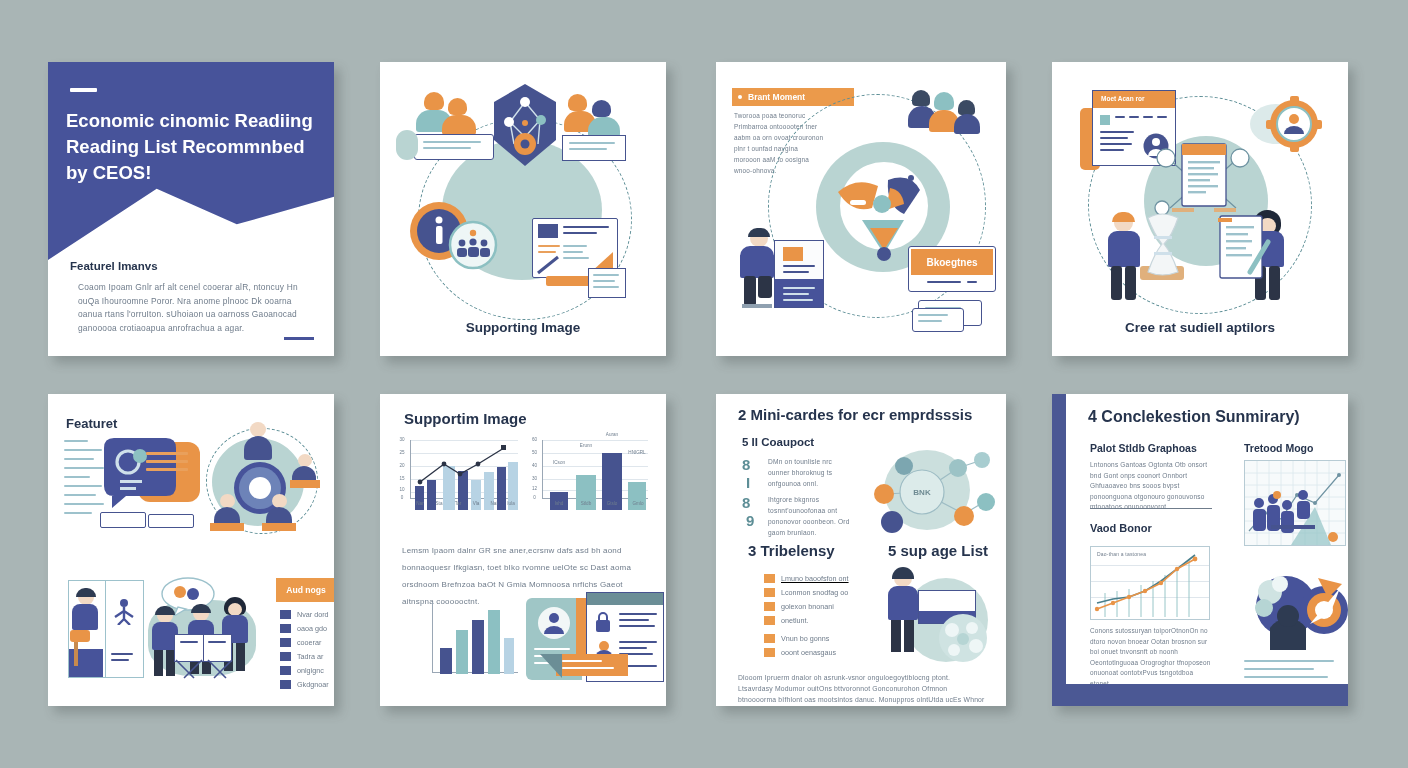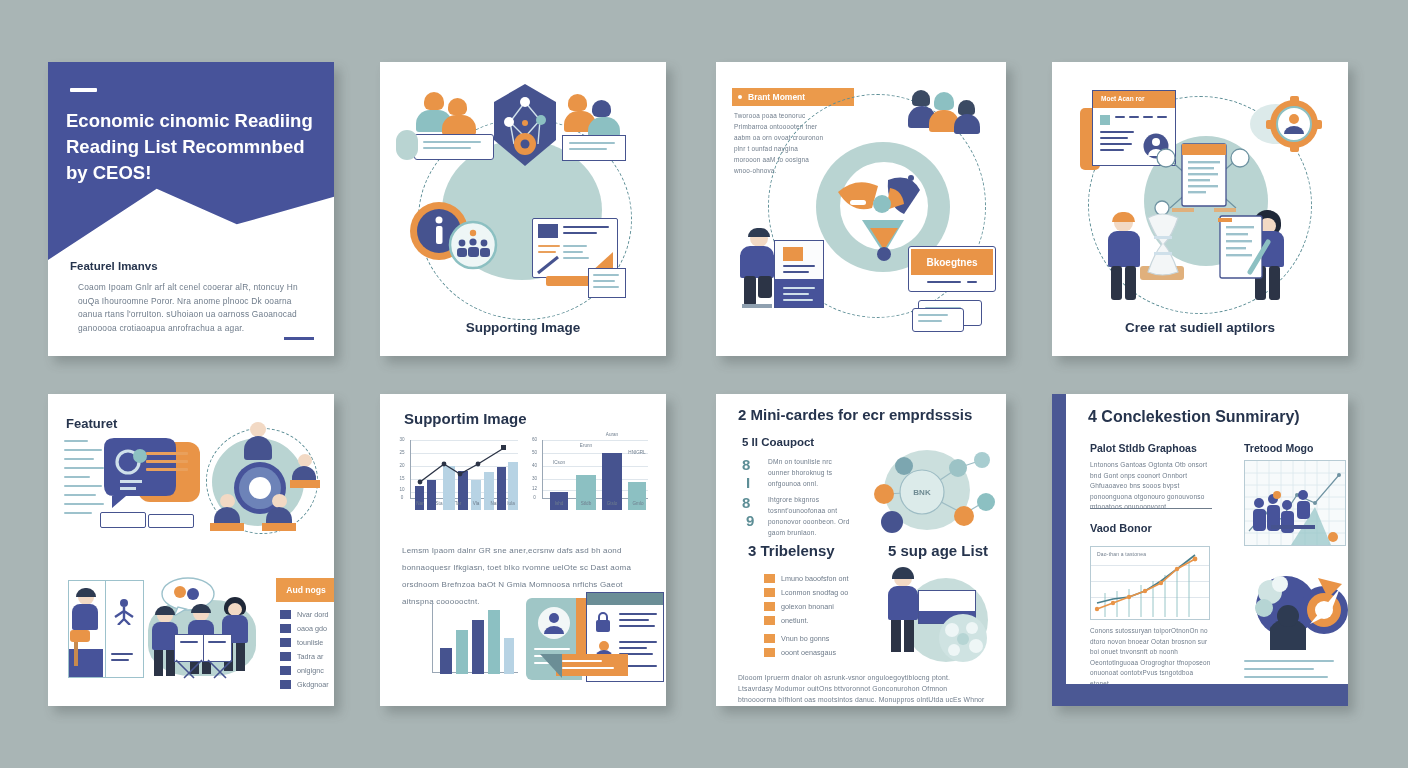"Lmuno baoofsfon ont" div.listrow { text-decoration: none -> underline }
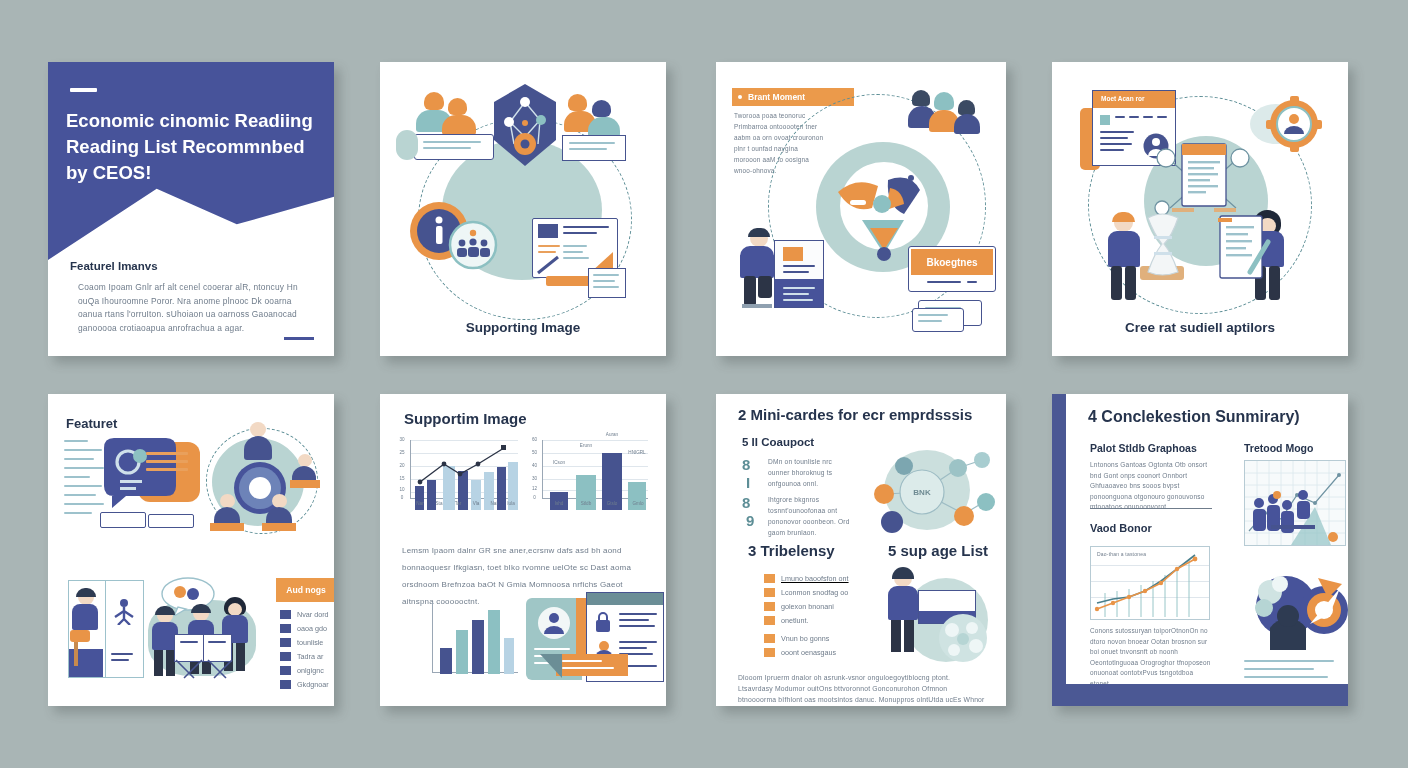"tounlisle" span { text: tounlisle -> cooerar }
